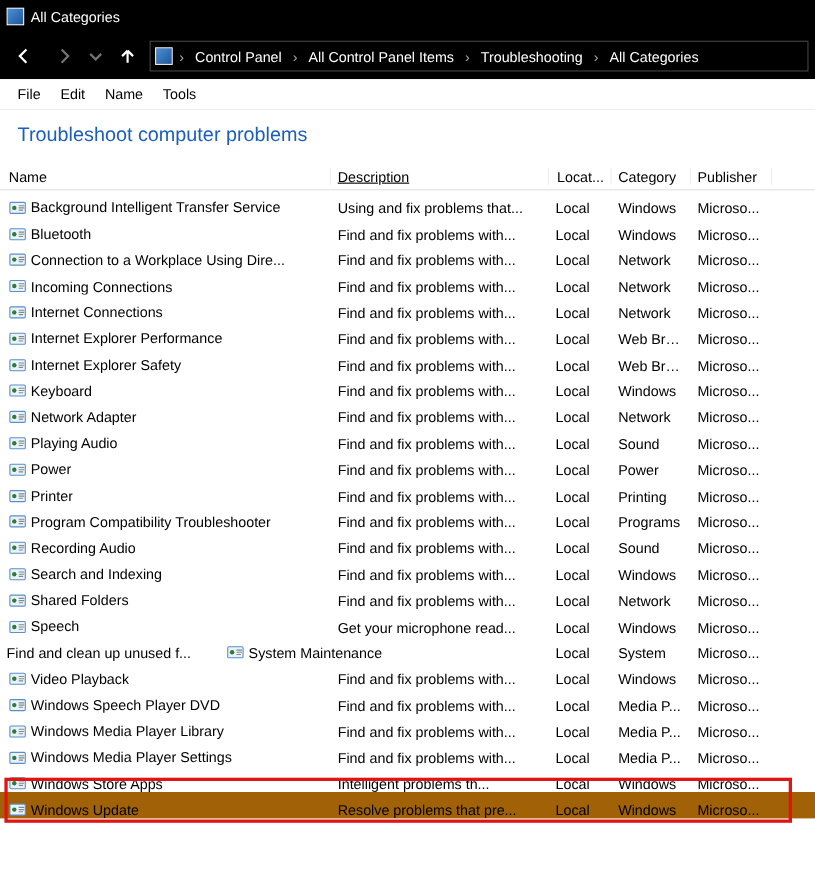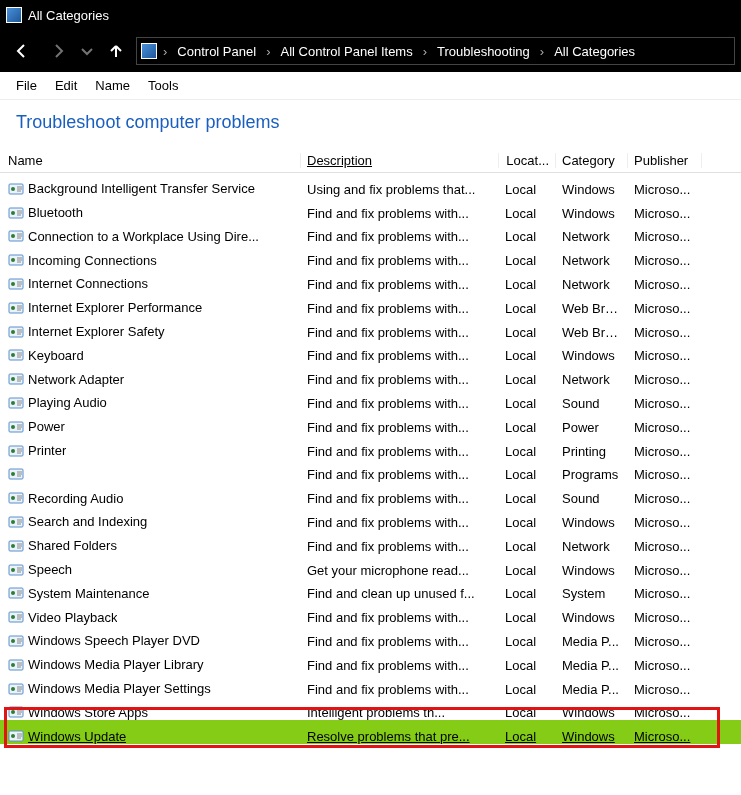"Program Compatibility Troubleshooter" span.namecell { html: none -> <span>Program Compatibility Troubleshooter</span> }
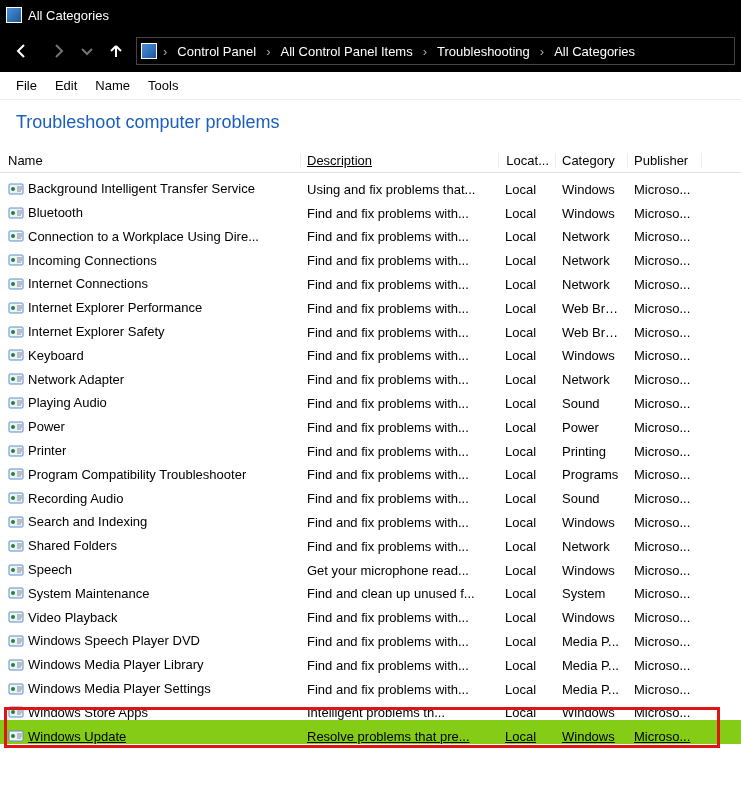"System Maintenance" div.td { order: before "Find and clean up unused" -> after "Find and clean up unused" }
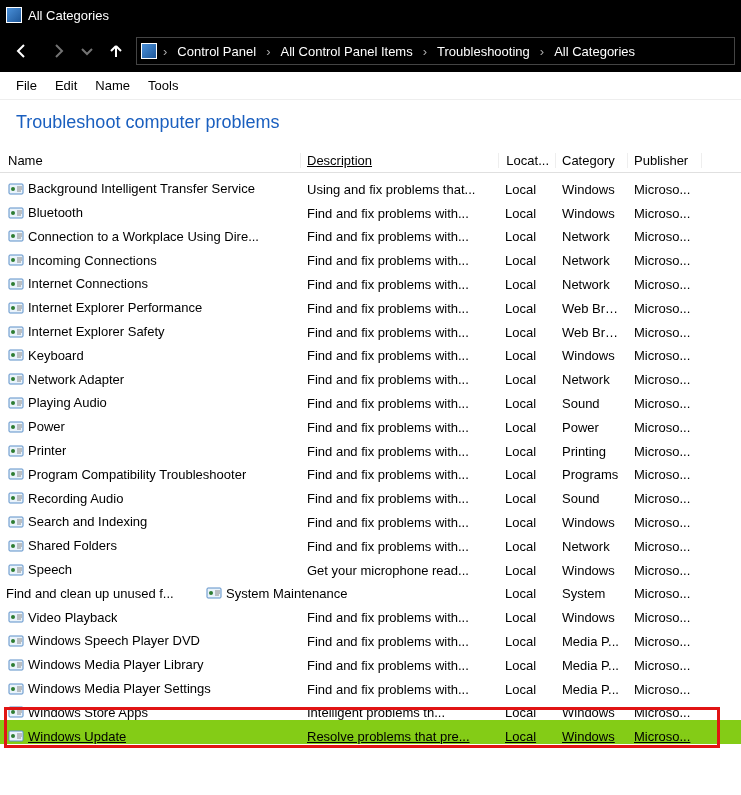"Windows Update" .row.selected { background: #84cc16 -> #a16207; text-decoration: underline -> none }
